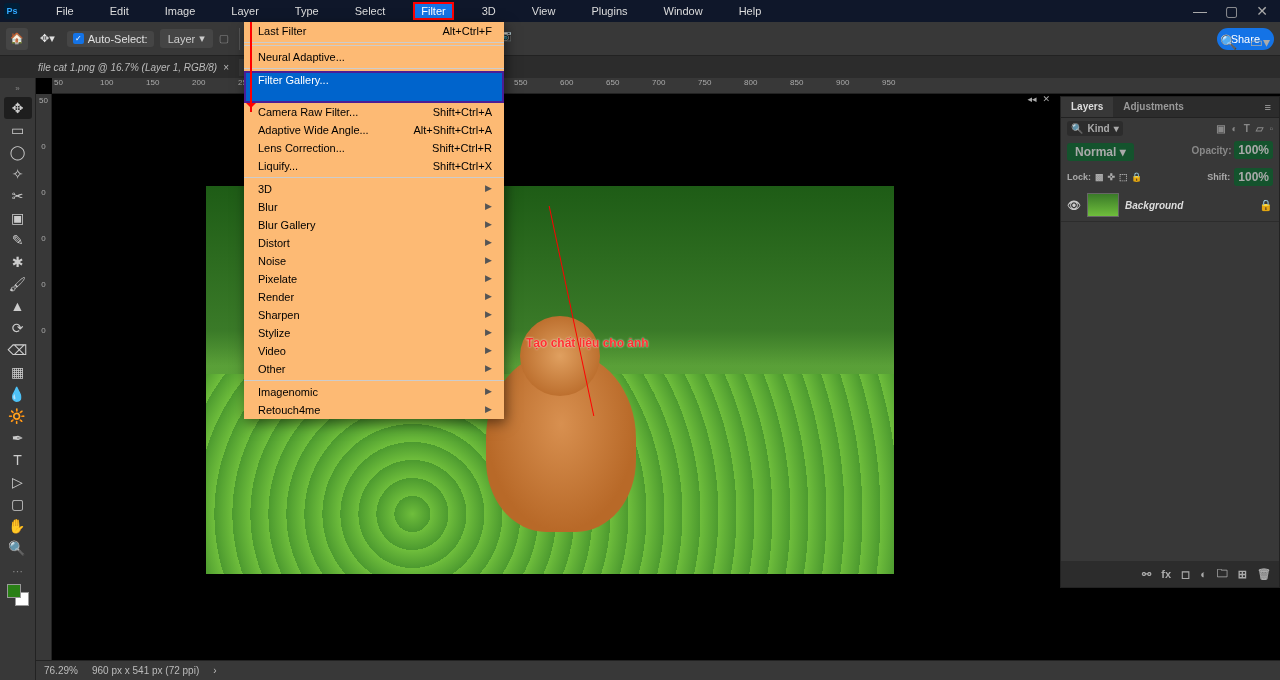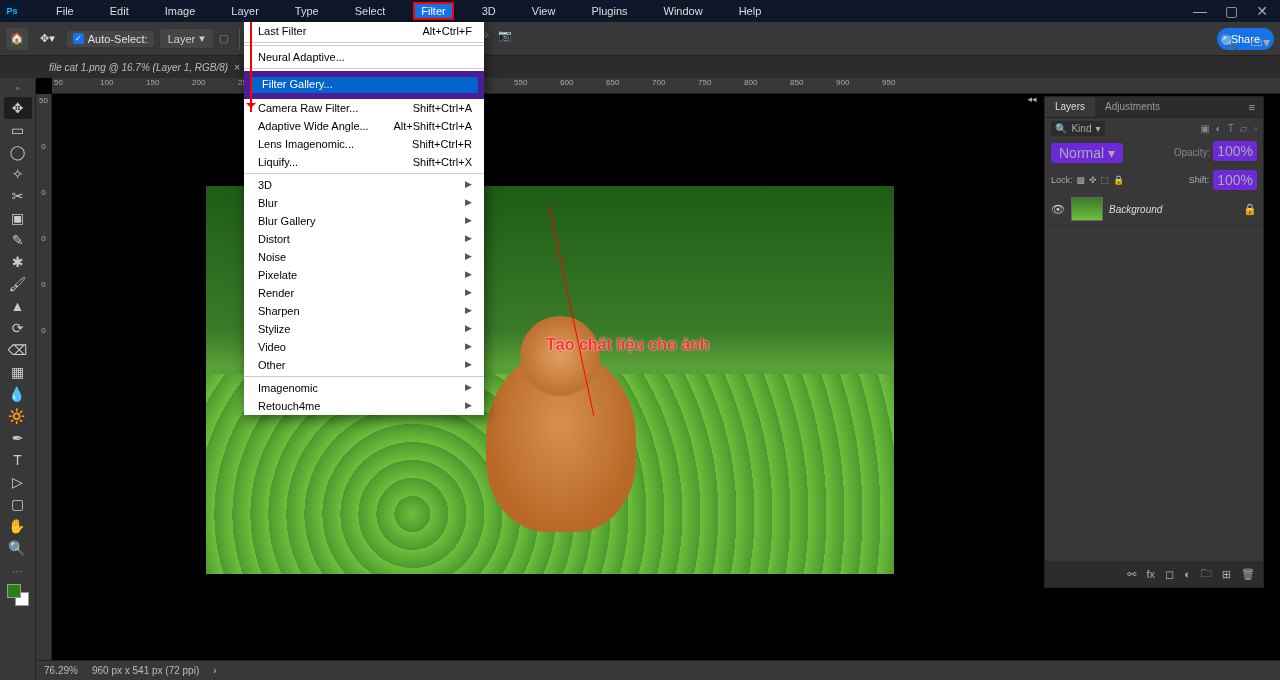"Last Filter" .dropdown-menu { background: #ffffff -> #fdba74; width: 240px -> 260px }
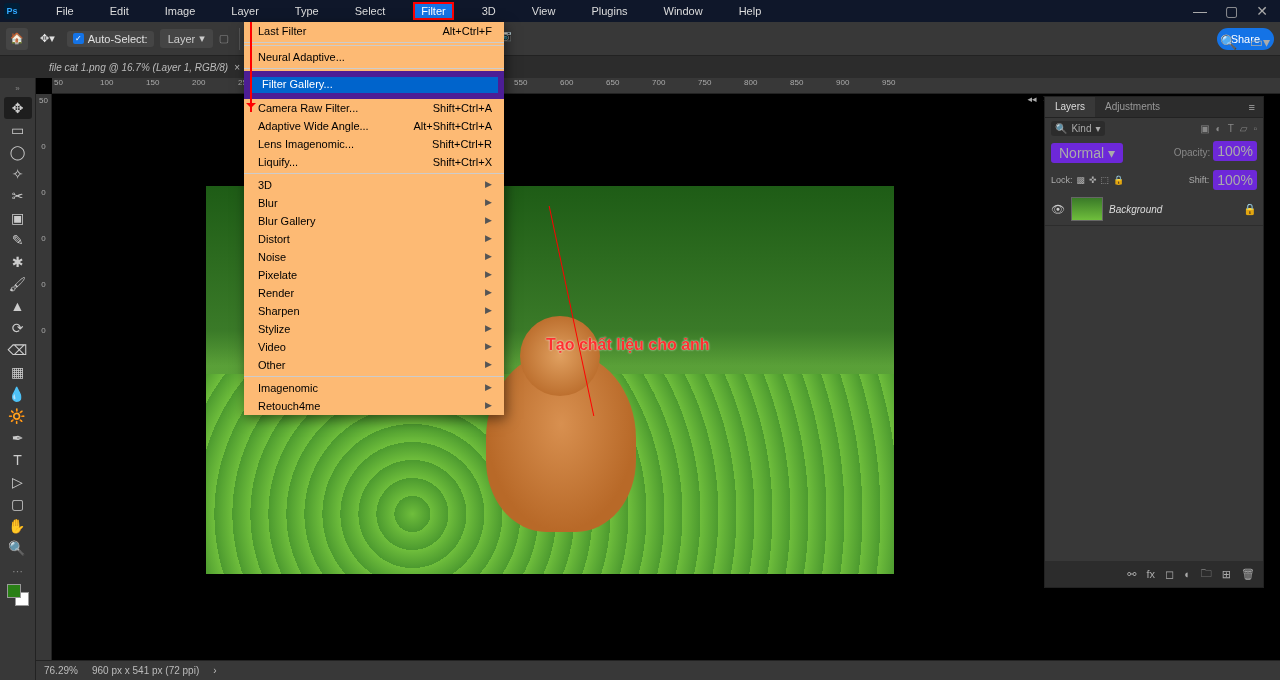"file cat 1.png @ 16.7%" .tabs-bar { padding-left: 39px -> 28px }
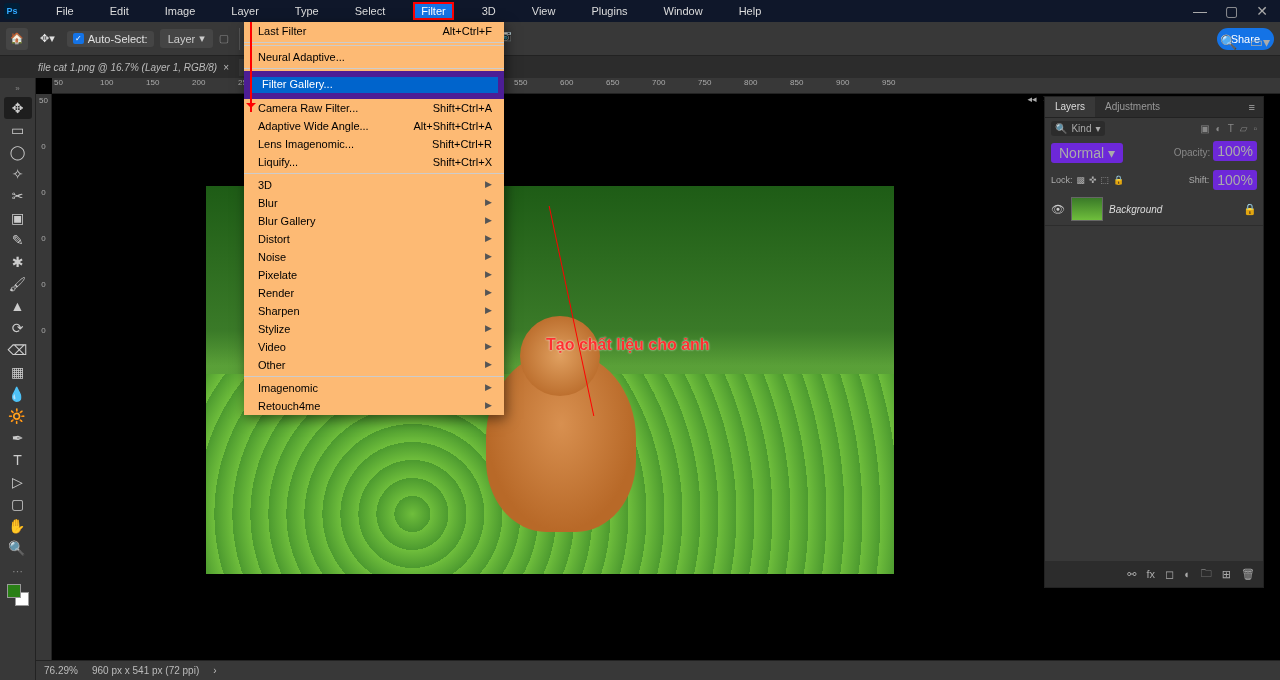"Filter Gallery..." .dropdown-menu .row.highlighted { border: 6px solid #4c1d95 -> 2px solid #4c1d95; padding: 1px 10px 3px 12px -> 1px 10px 15px 12px }
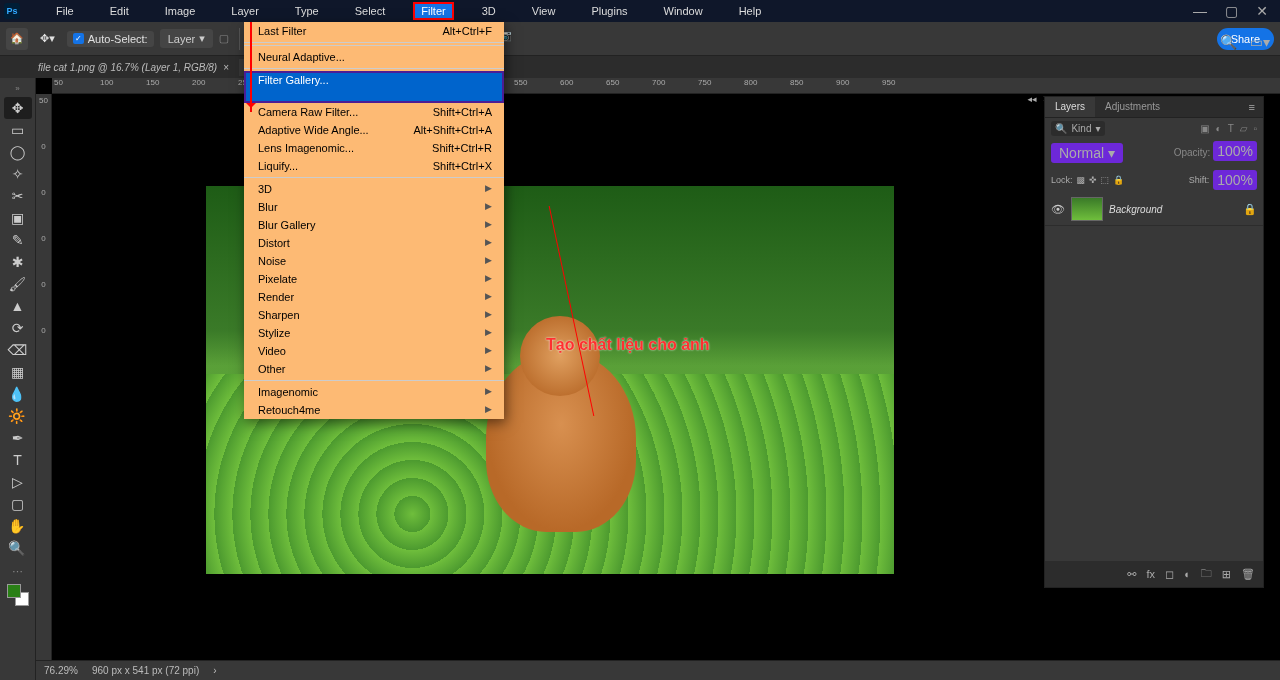"Layers" .layers-panel { font-weight: none -> bold; right: 16px -> 0 }
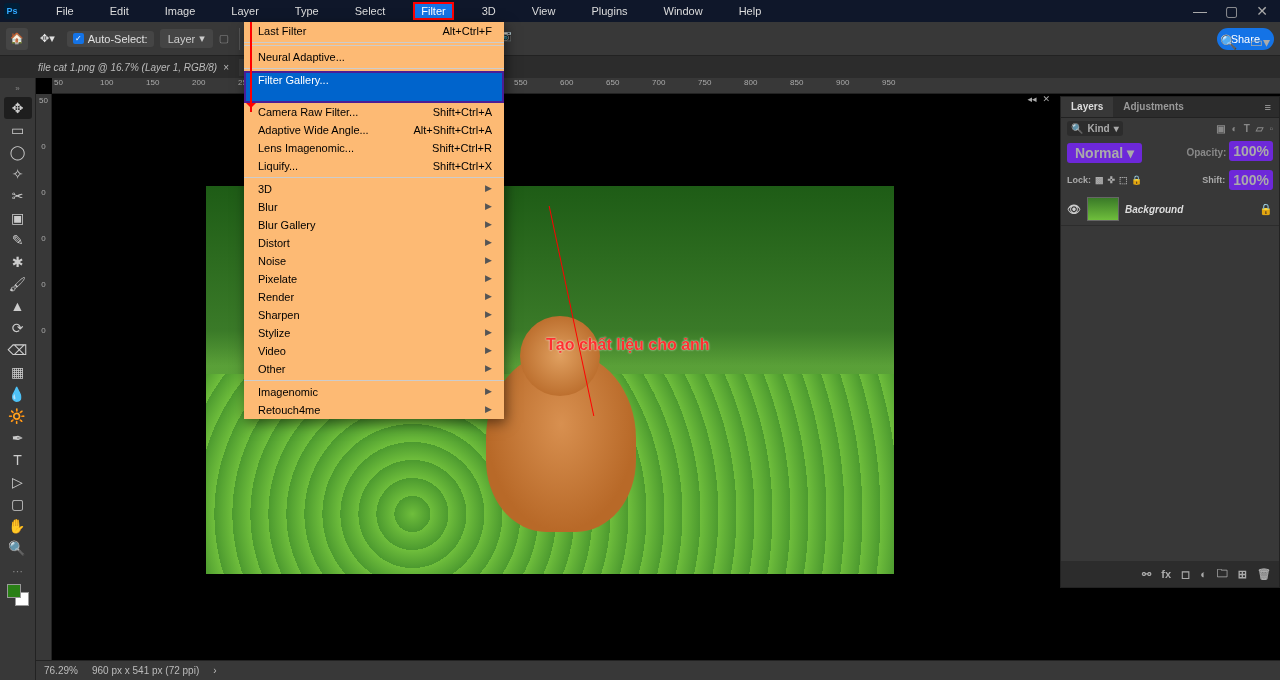"Lens Imagenomic..." span { text: Imagenomic -> Correction }
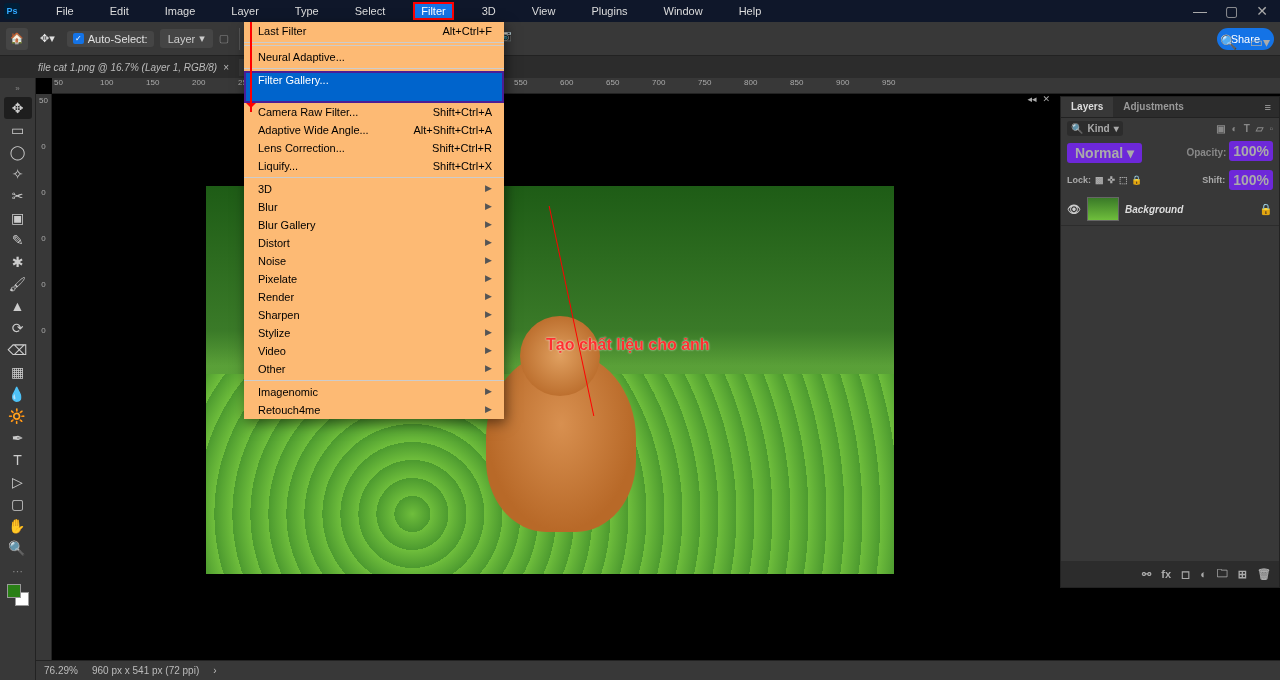"Normal ▾" .blend-select { background: #6d28d9 -> #14532d; font-size: 14px -> 12px }
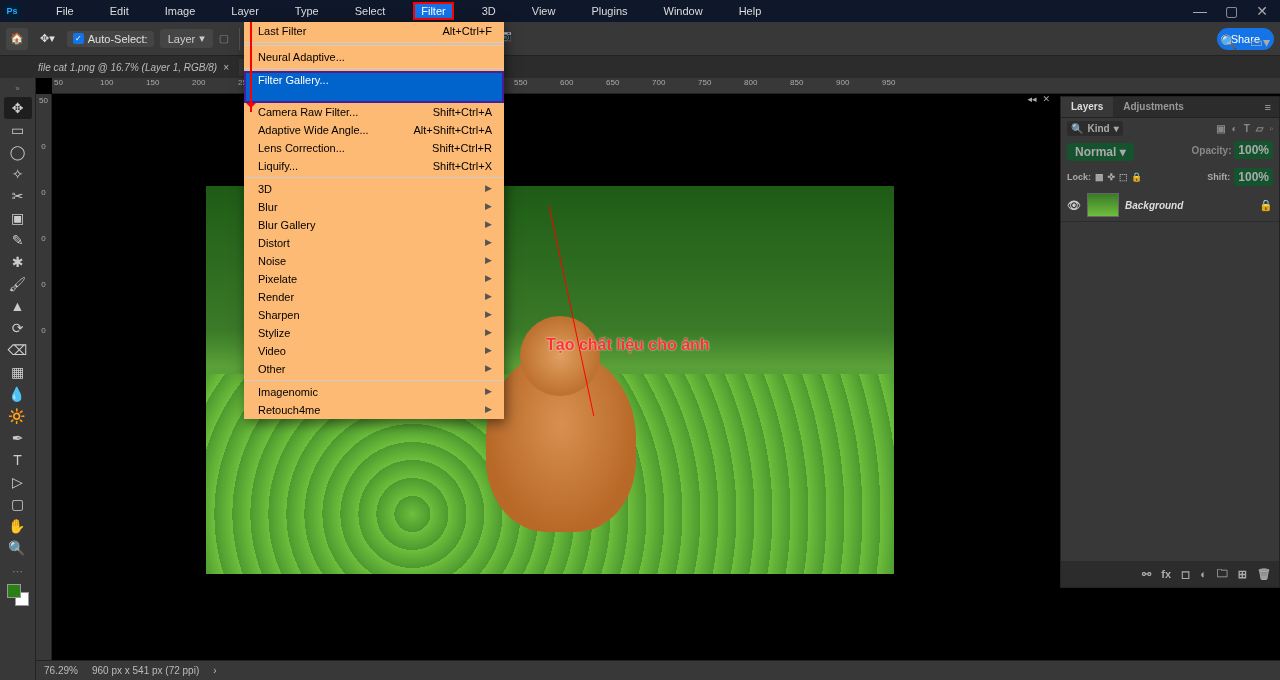"Tạo chất liệu cho ảnh" .annotation { font-size: 16px -> 12px; left: 510px -> 490px }
